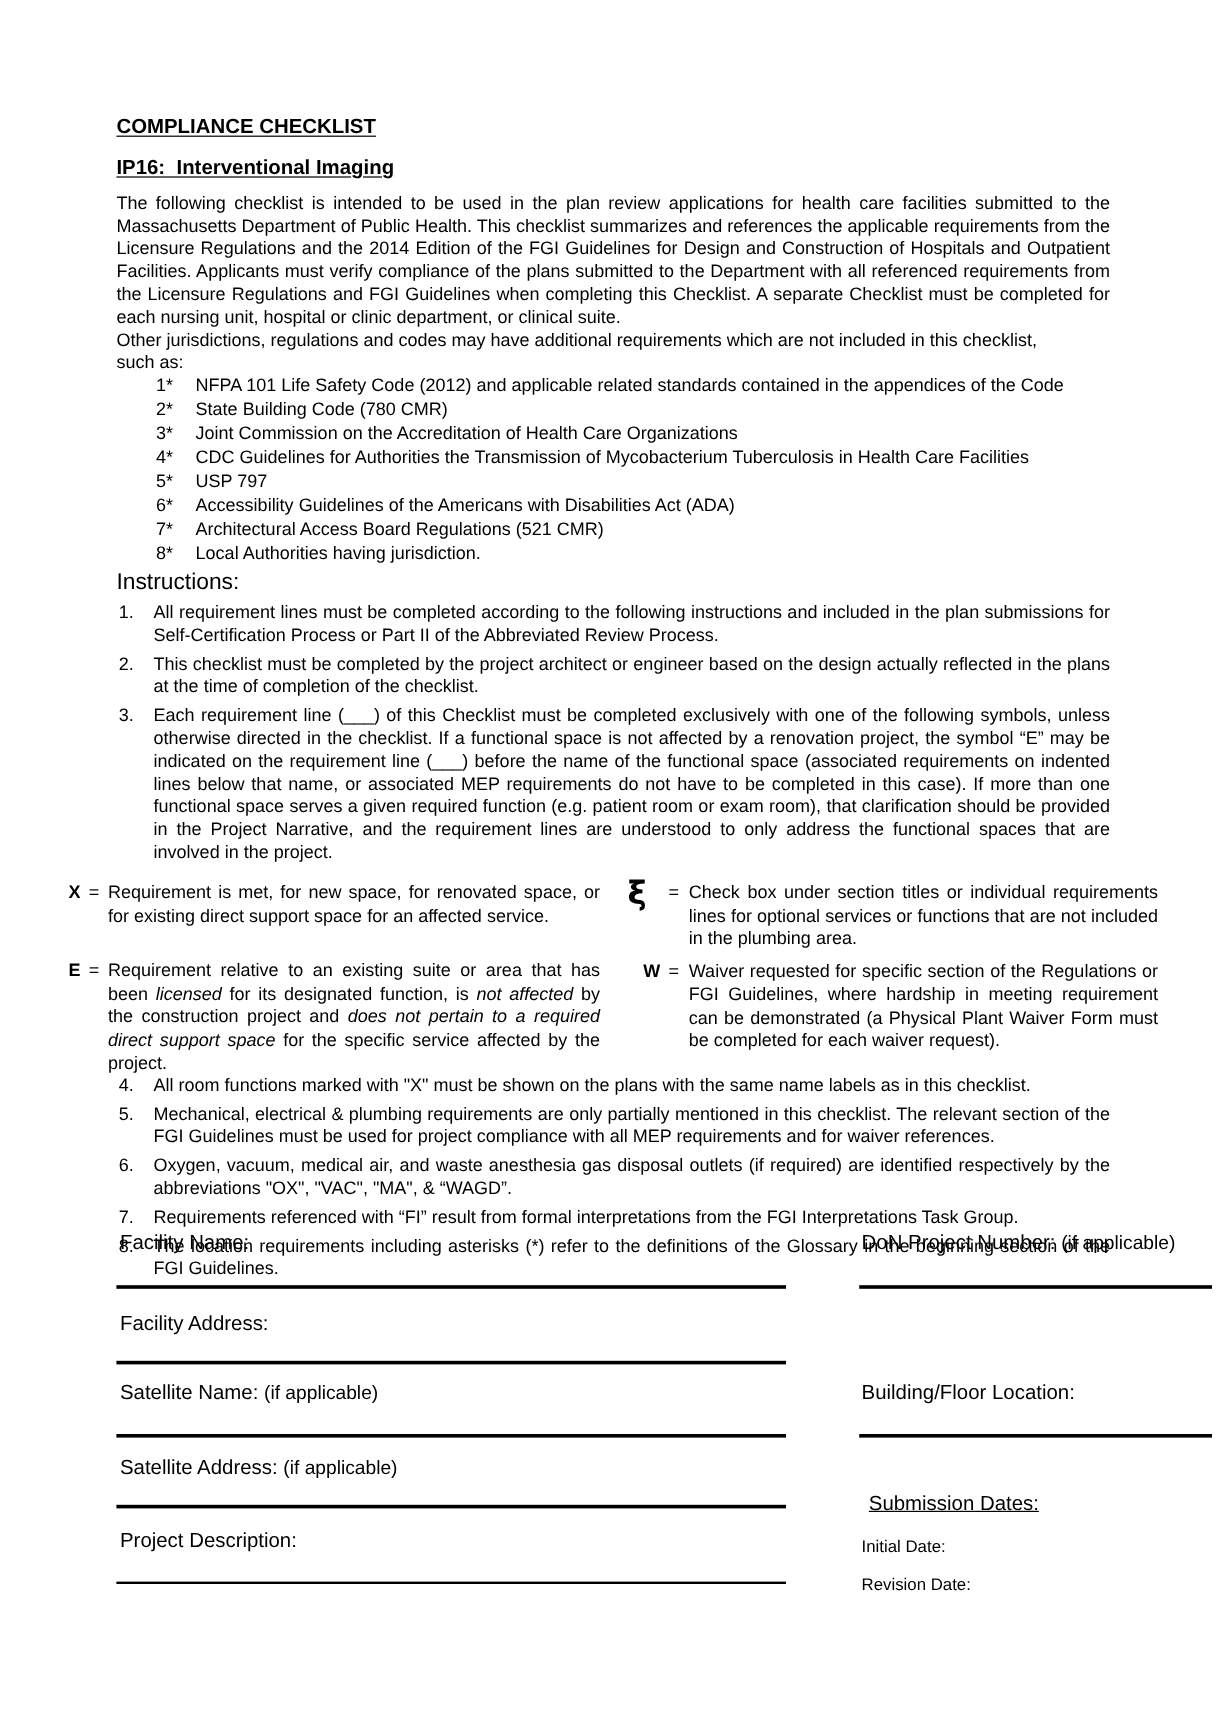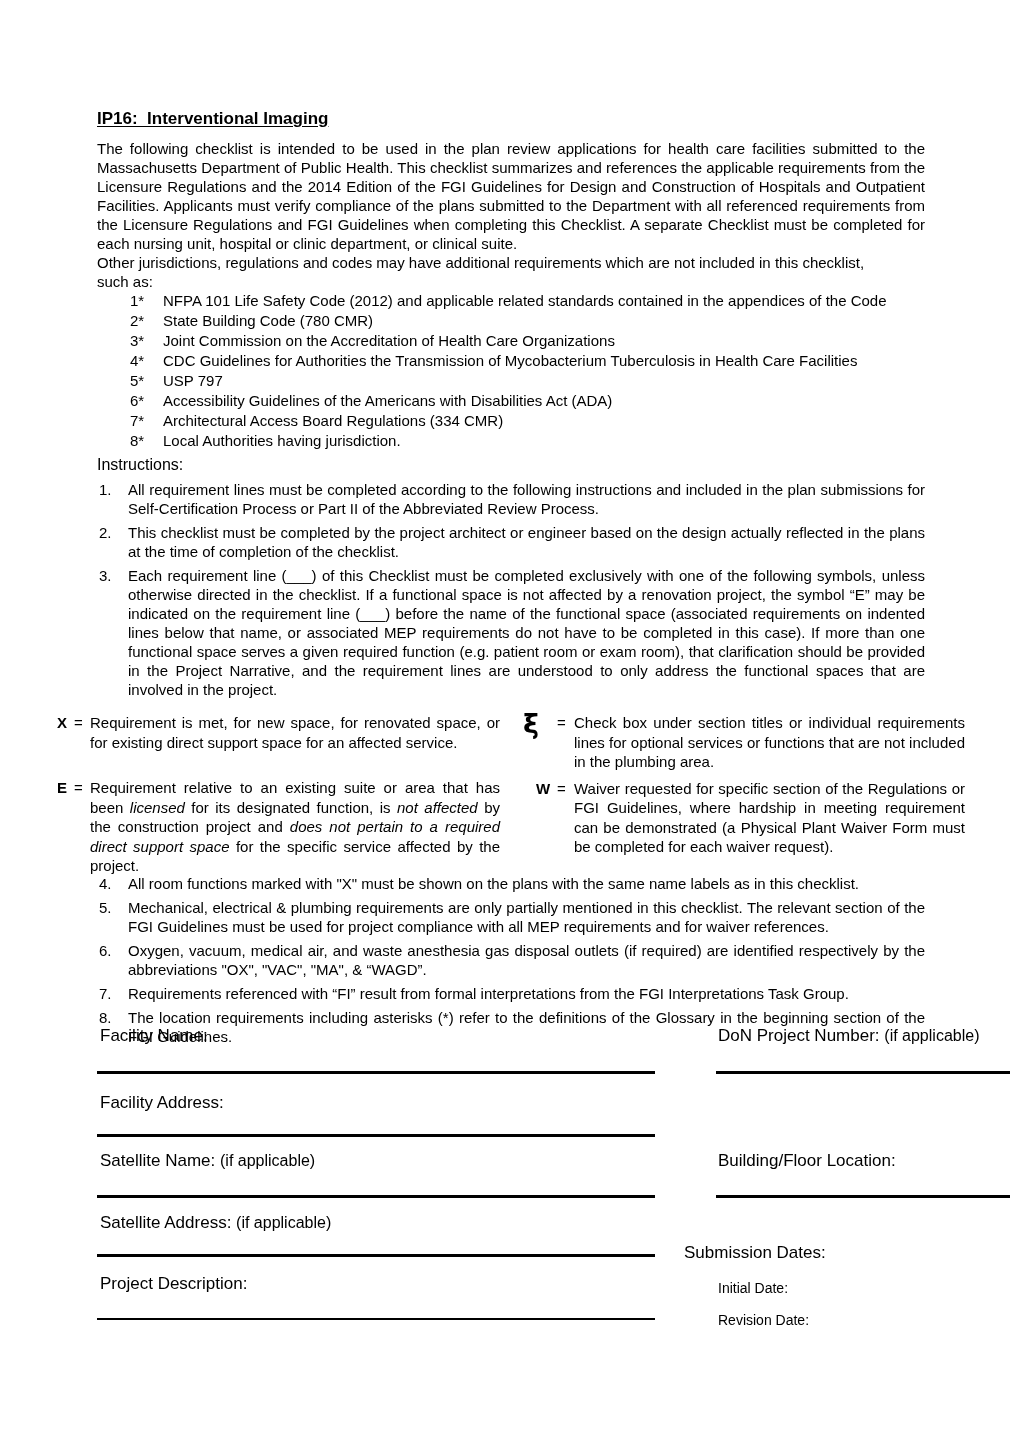"COMPLIANCE CHECKLIST" div.title { html: none -> <div><span>COMPLIANCE CHECKLIST</span></div> }
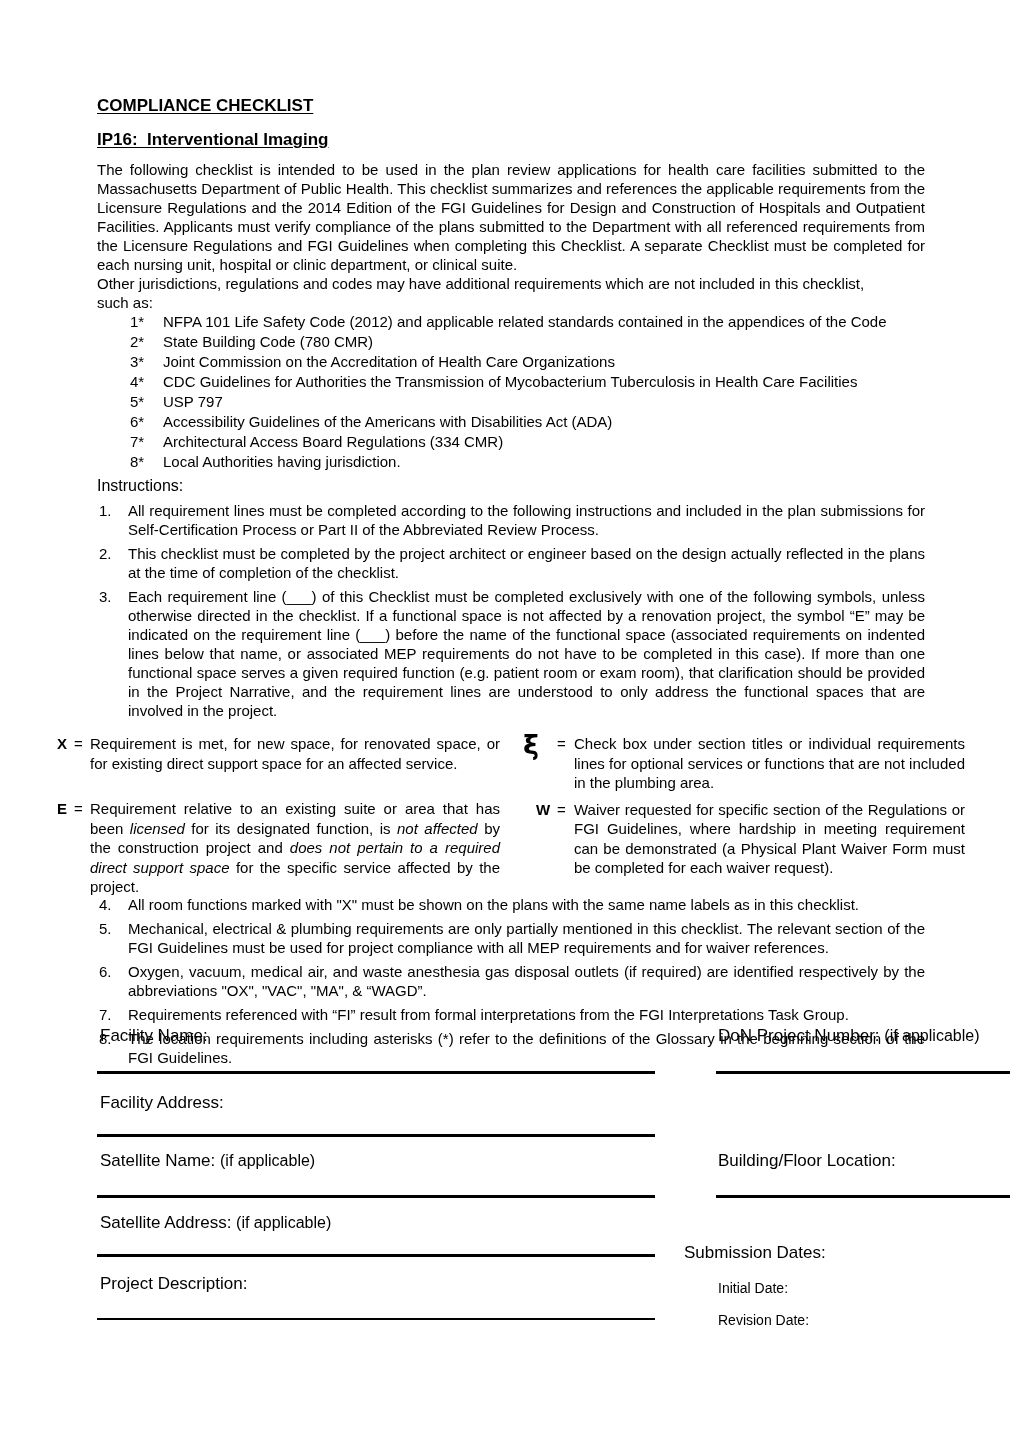"Architectural Access Board Regulations" span.txt { text: 334 -> 521 }
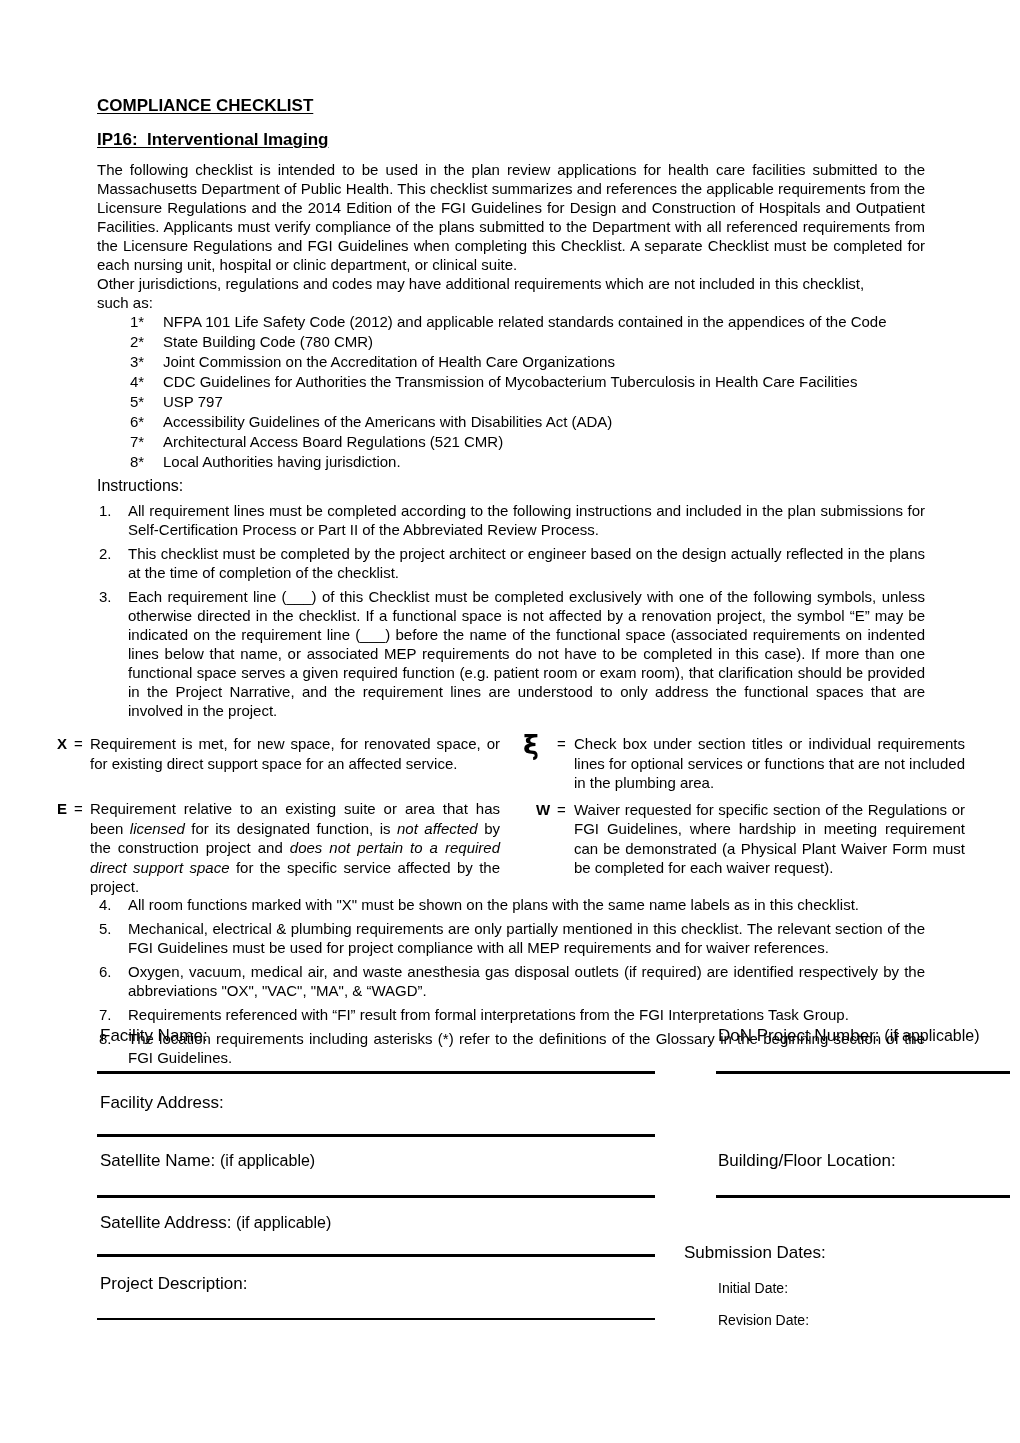"Instructions:" .ins-label { font-size: 16px -> 19px }
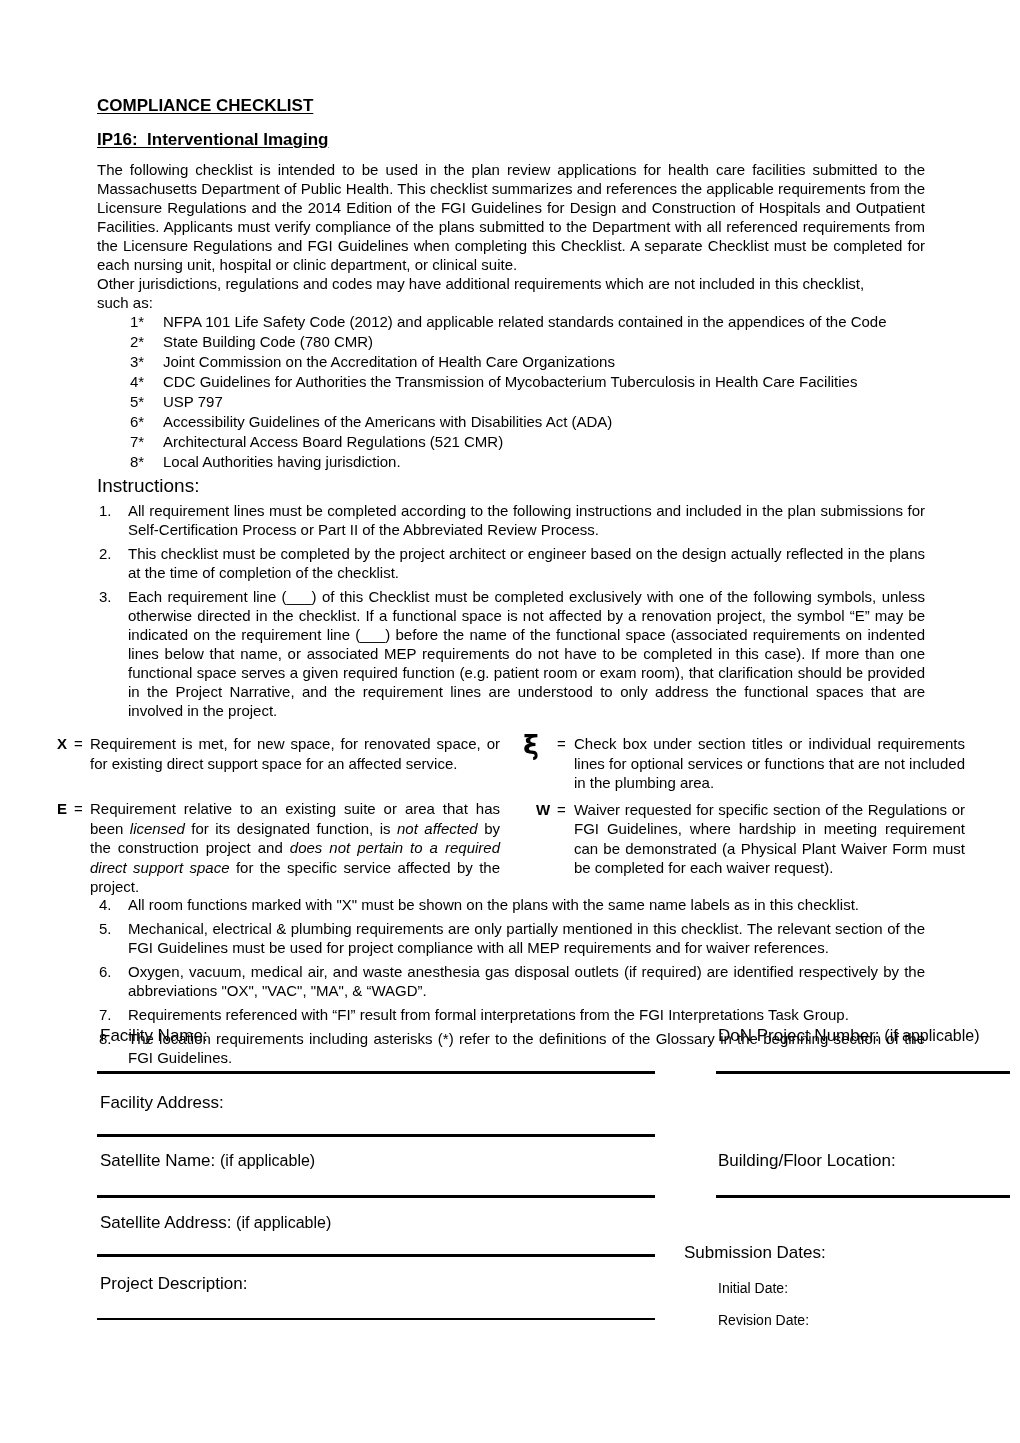"Submission Dates:" span.f-label { left: 684px -> 724px; text-decoration: none -> underline }
